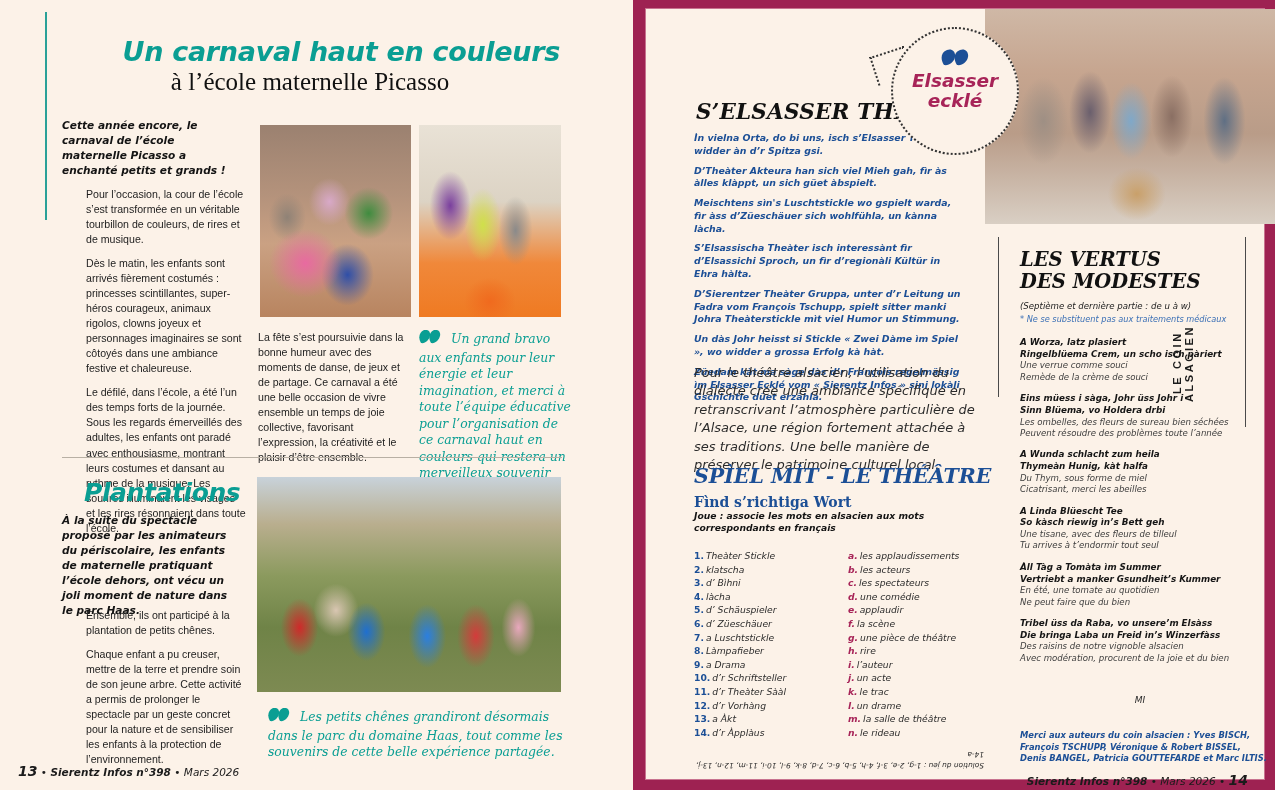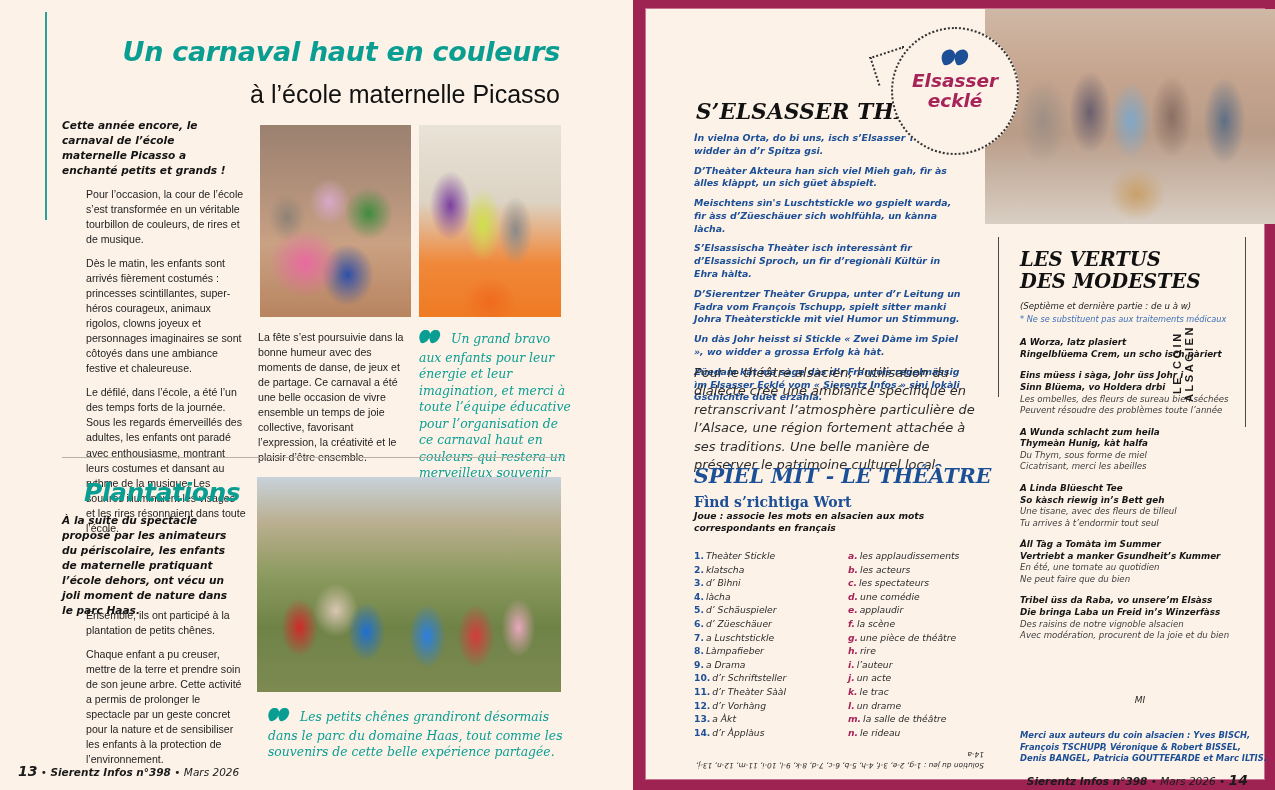"à l’école maternelle Picasso" .l-title-2 { font-family: Liberation Sans, sans-serif -> Liberation Serif, serif; margin-top: 14px -> 2px; text-align: none -> center }
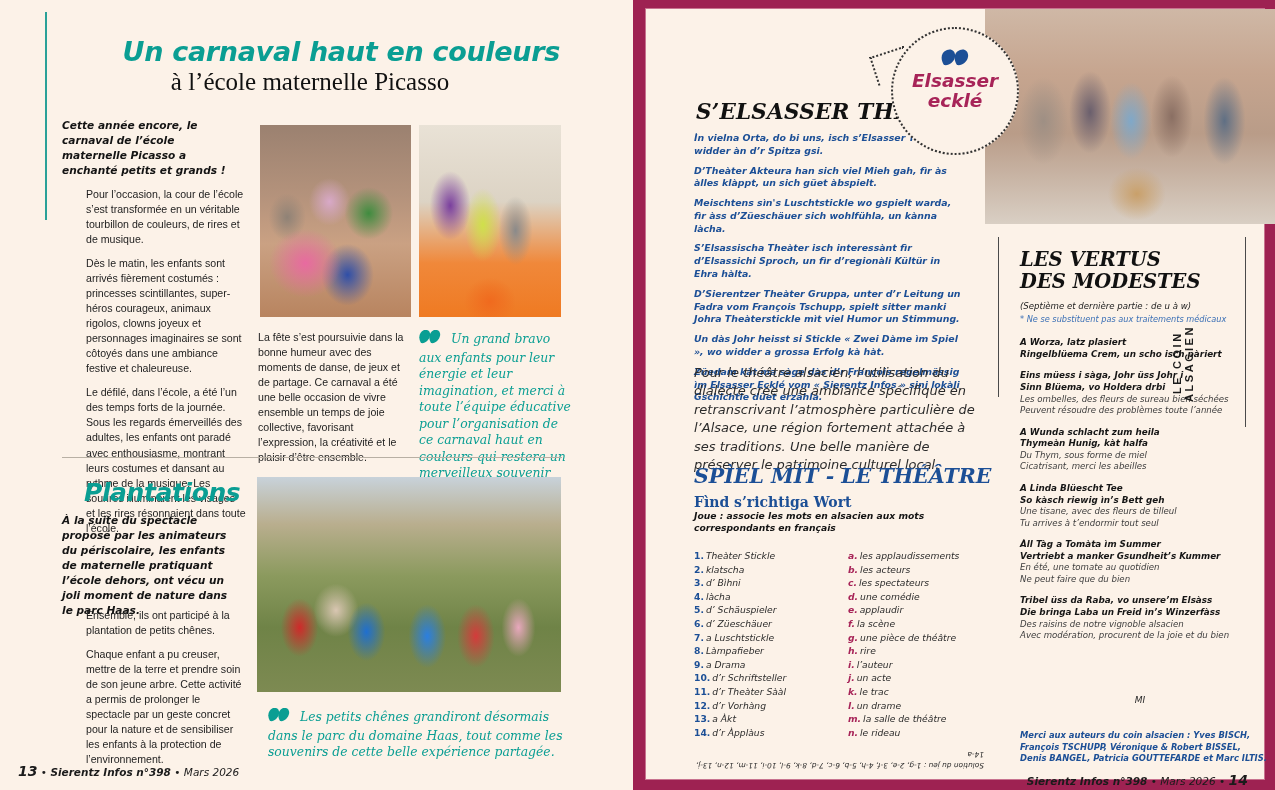"Une verrue comme souci" div.lv-fr { html: none -> <div>Une verrue comme souci<br>Remède de la crème de souci</div> }
